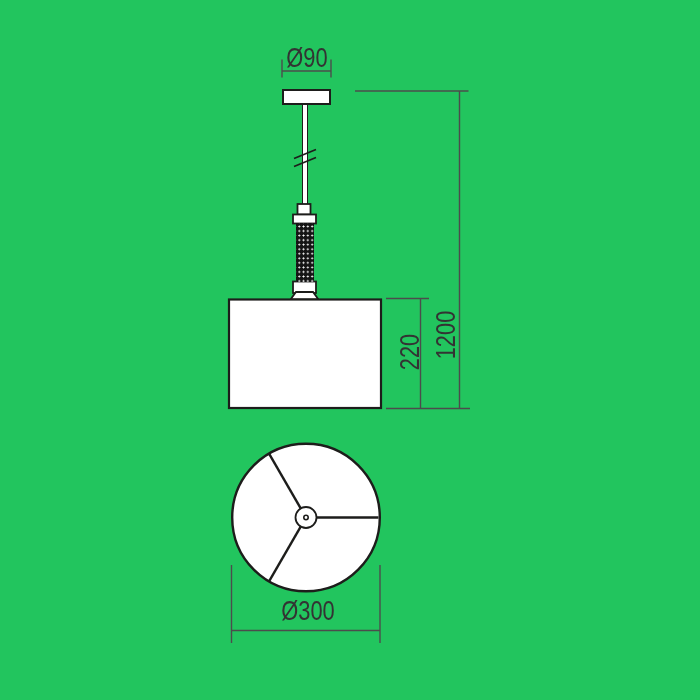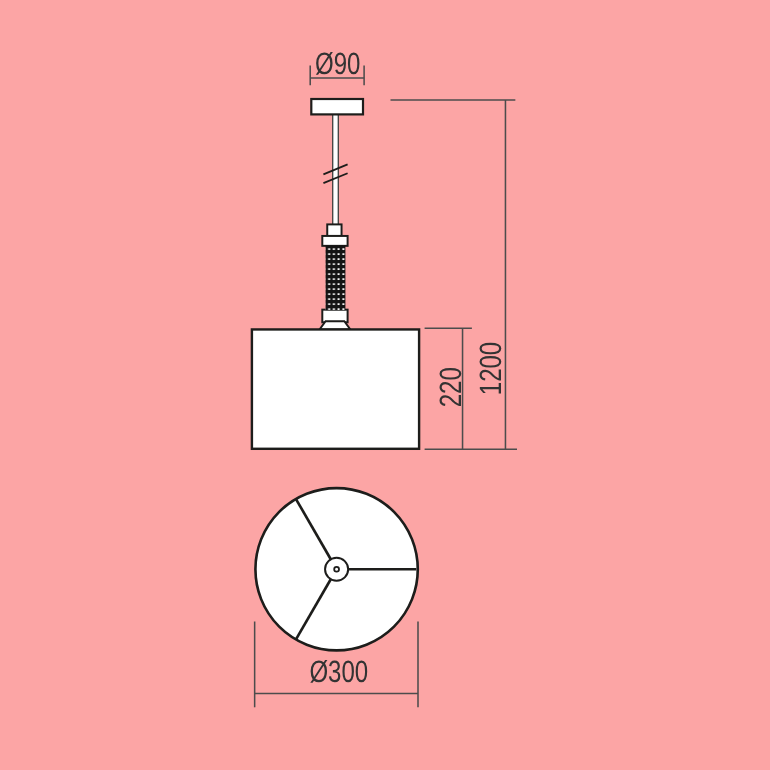"Ø90" .stage { background: #fca5a5 -> #22c55e }
